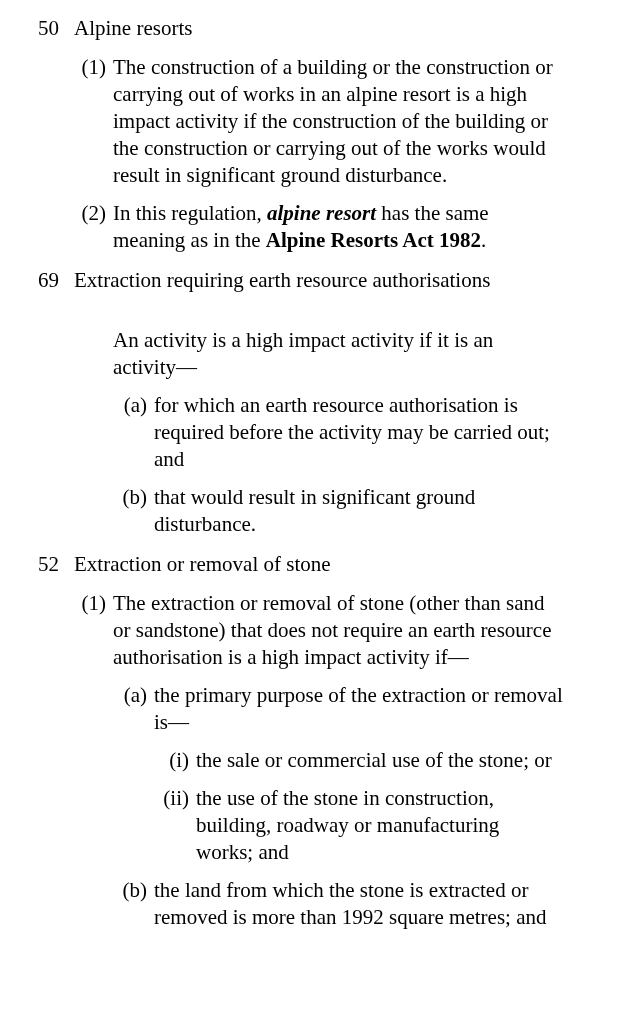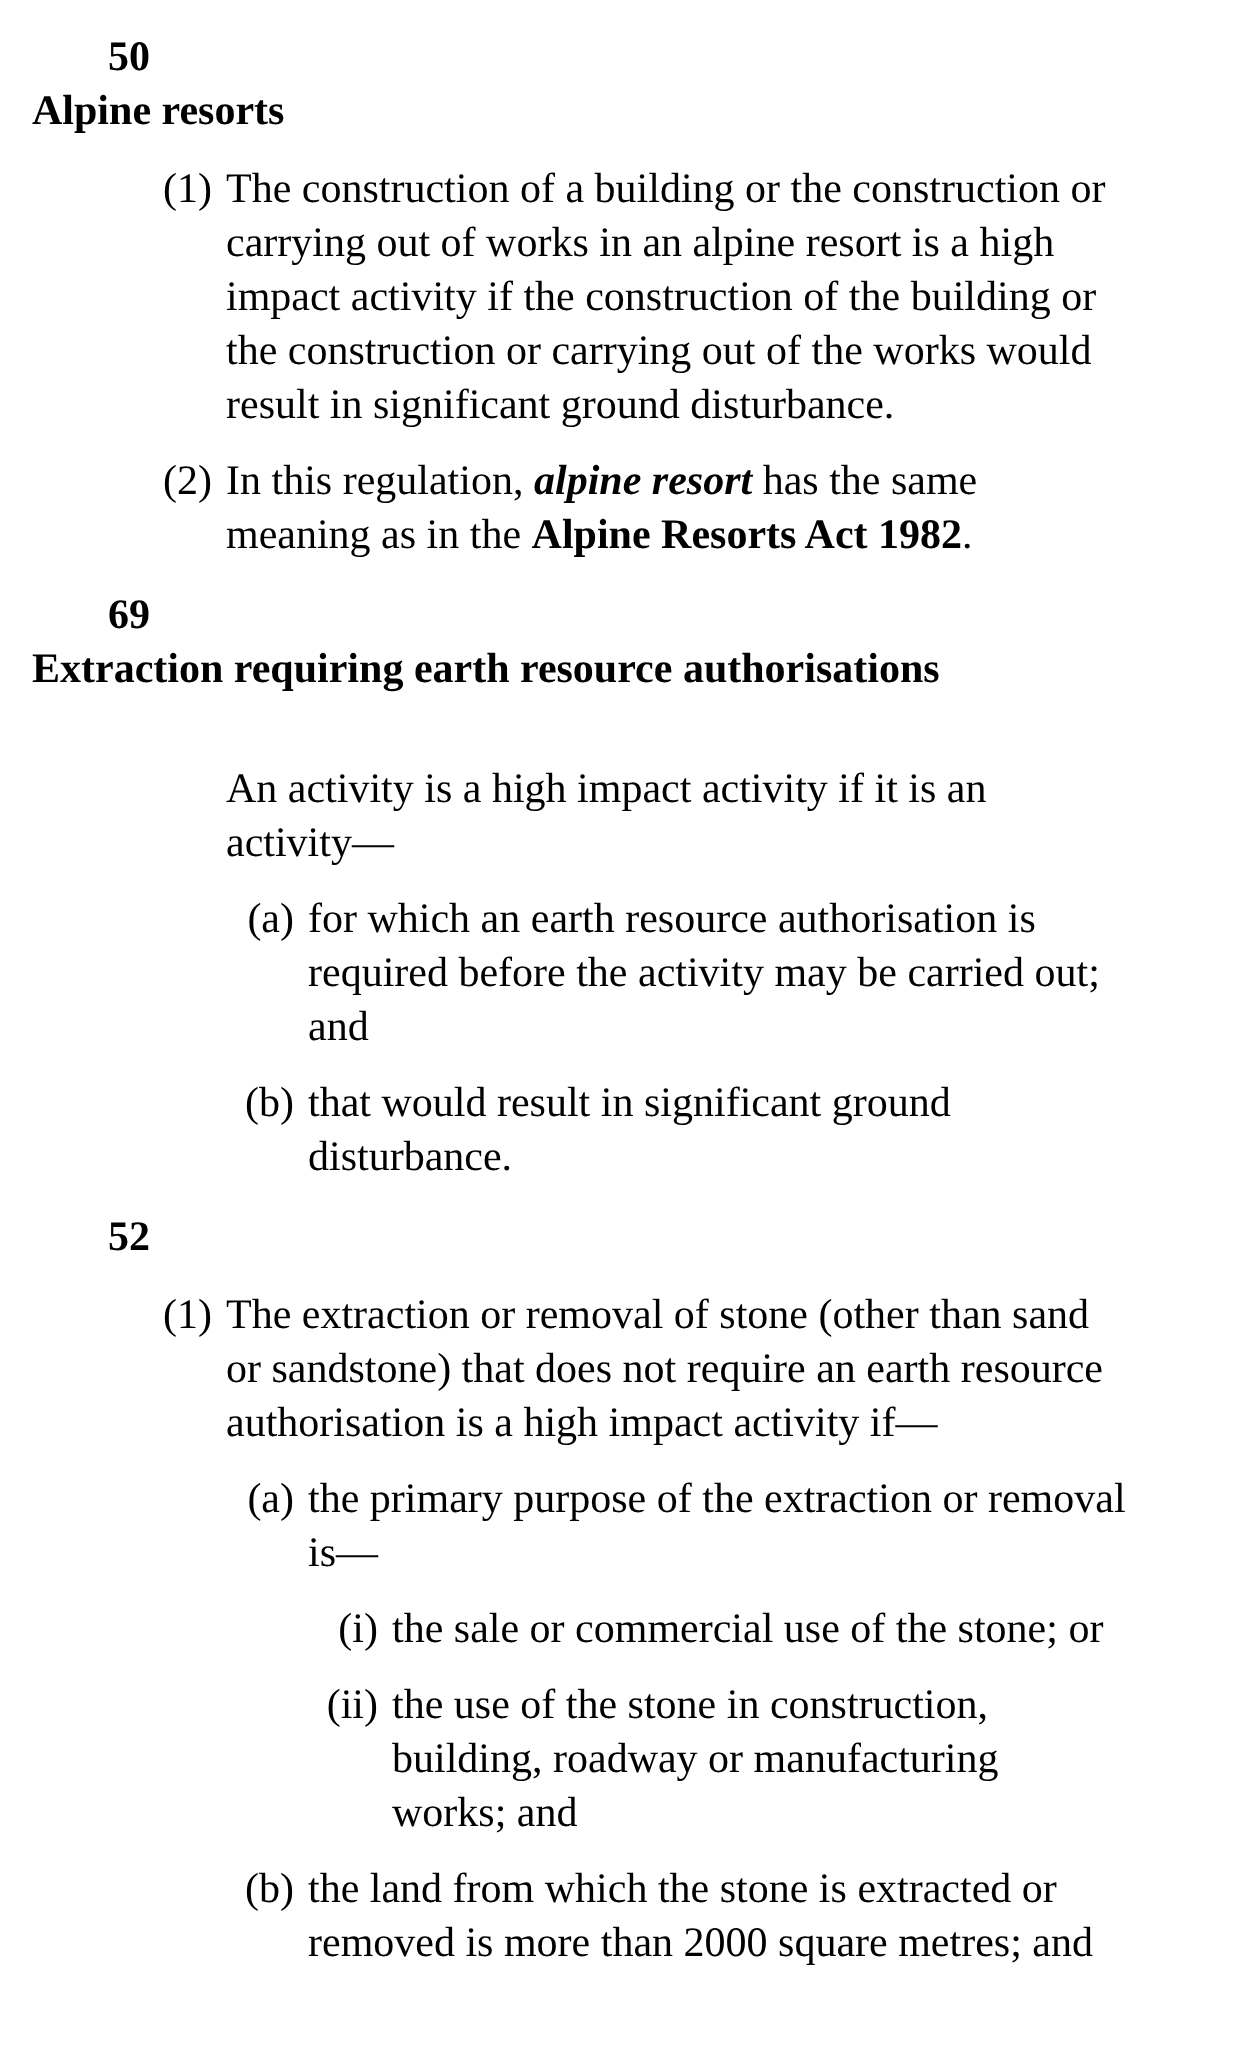"50" .section-heading { flex-direction: column -> none; font-weight: bold -> normal; margin: 13px 0 12px 16px -> 13px 0 12px 0 }
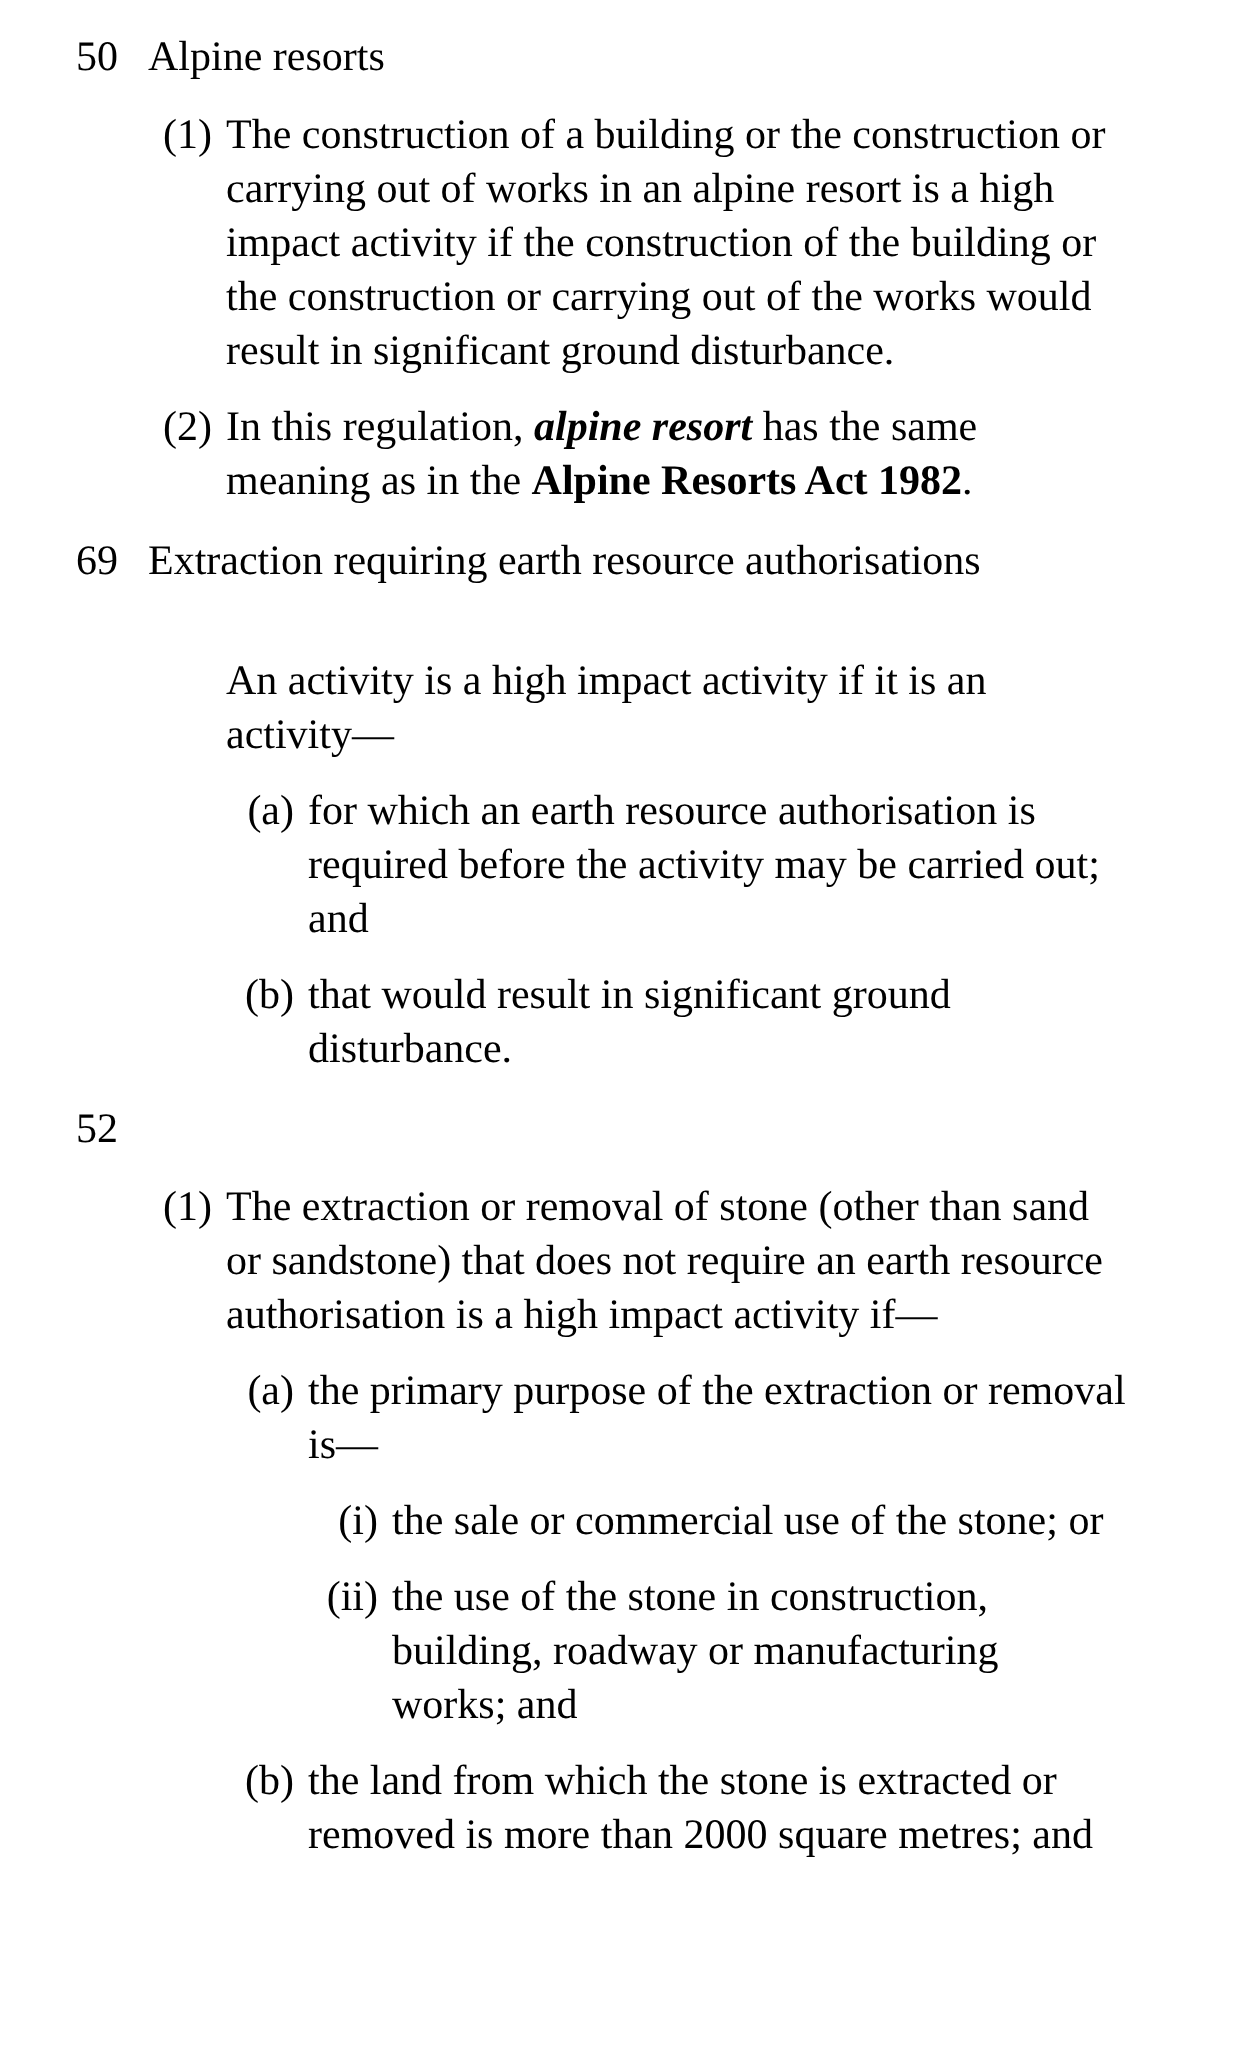"Extraction or removal of stone" span.sec-title { html: none -> <span>Extraction or removal of stone</span> }
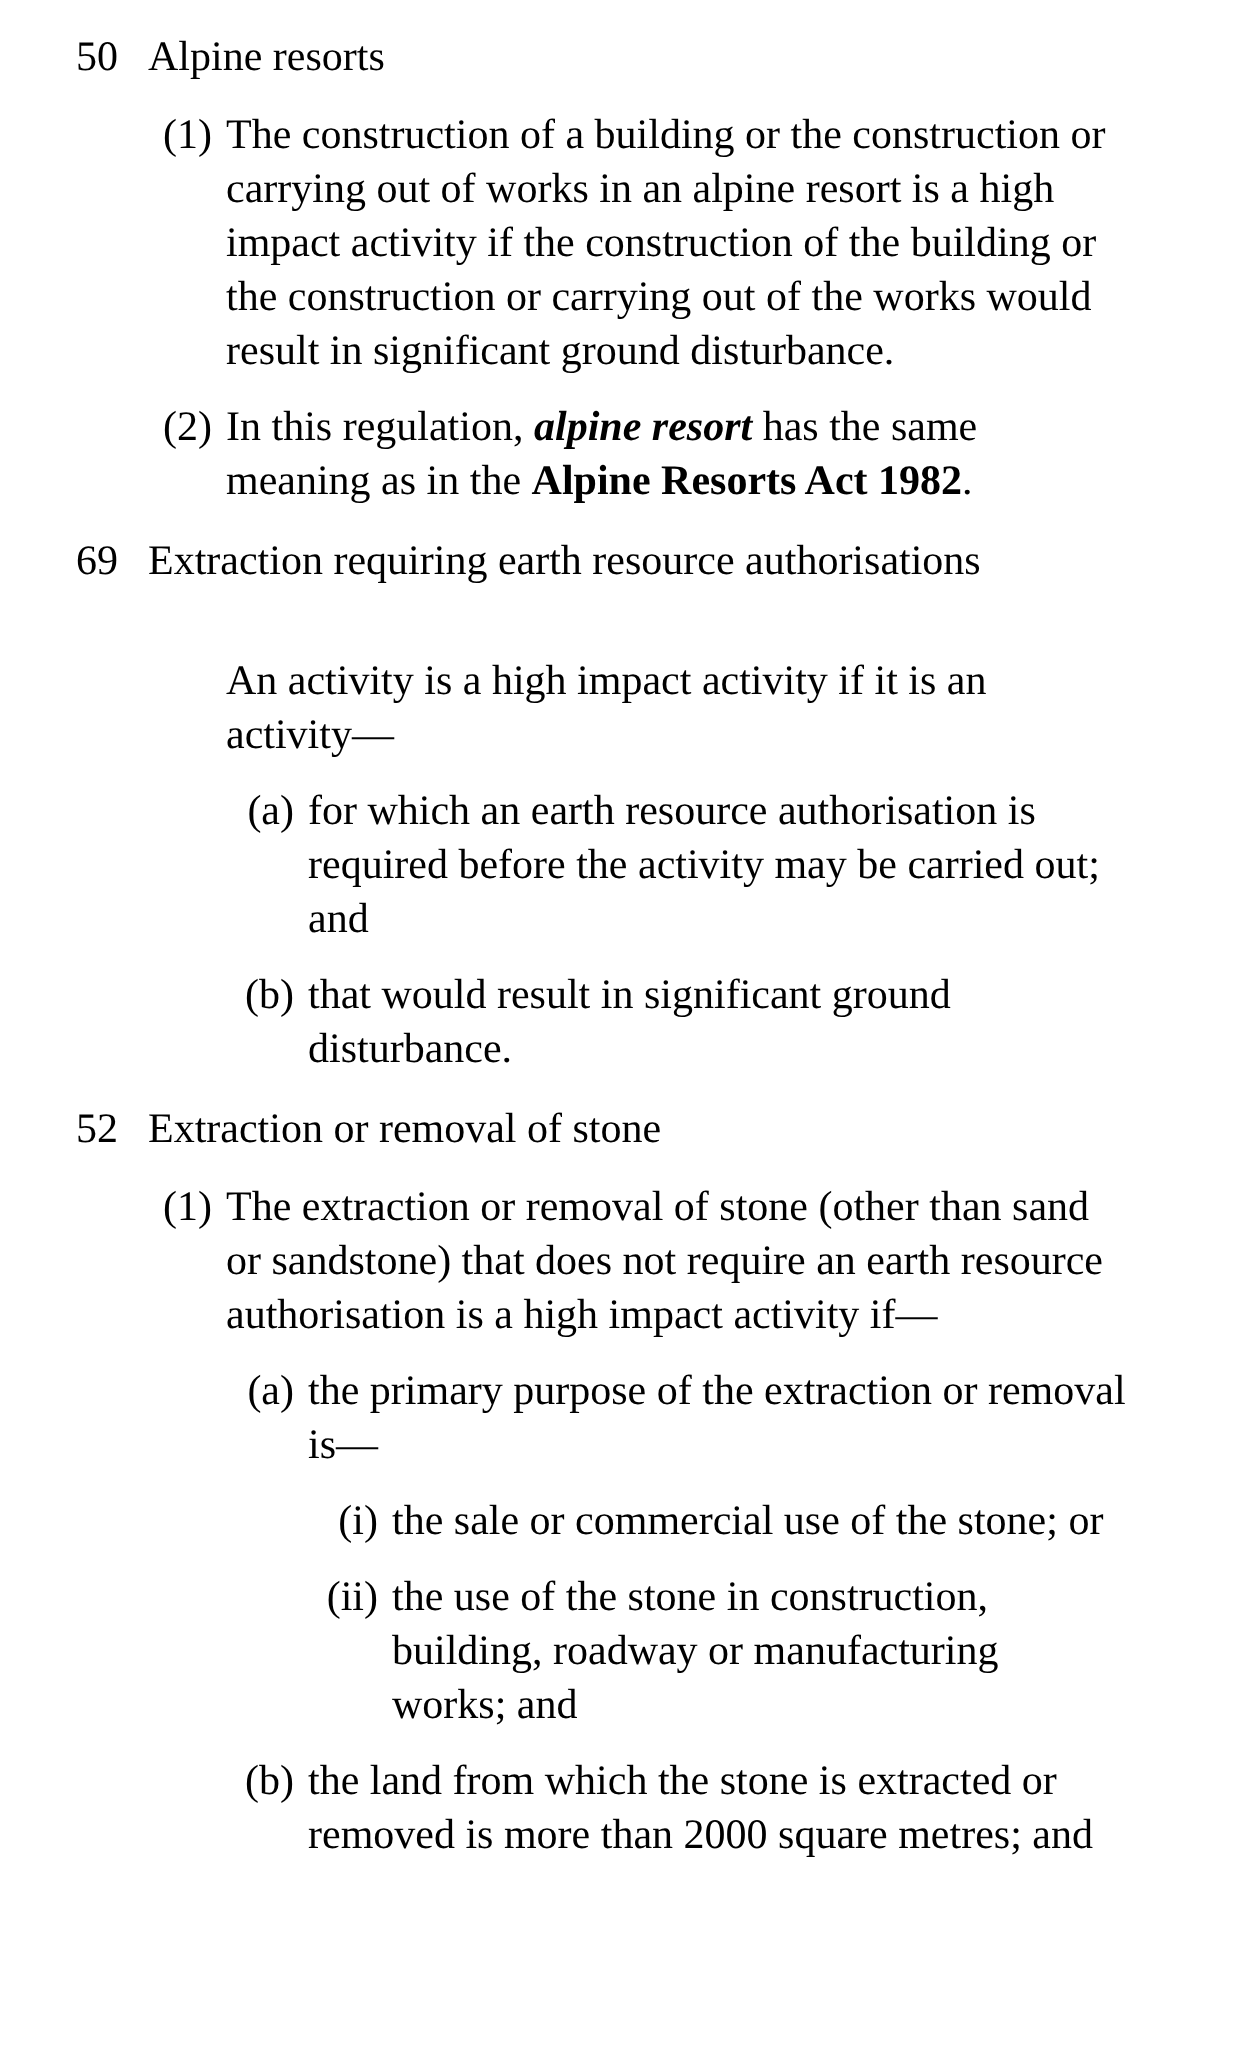"the land from which the" div.txt { text: 2000 -> 1992 }
